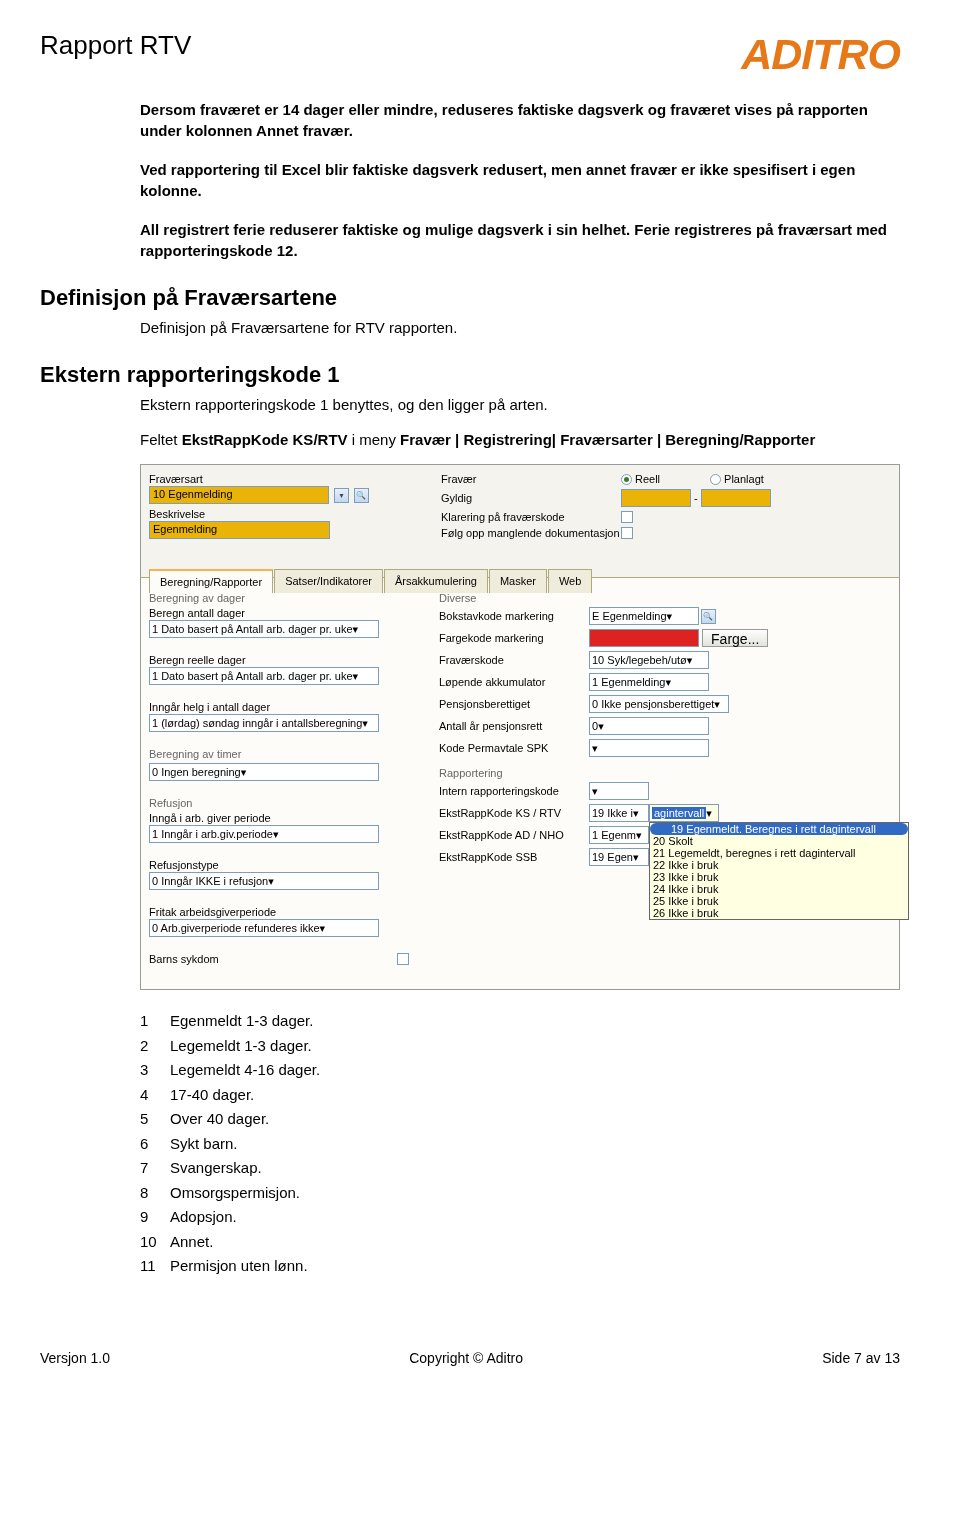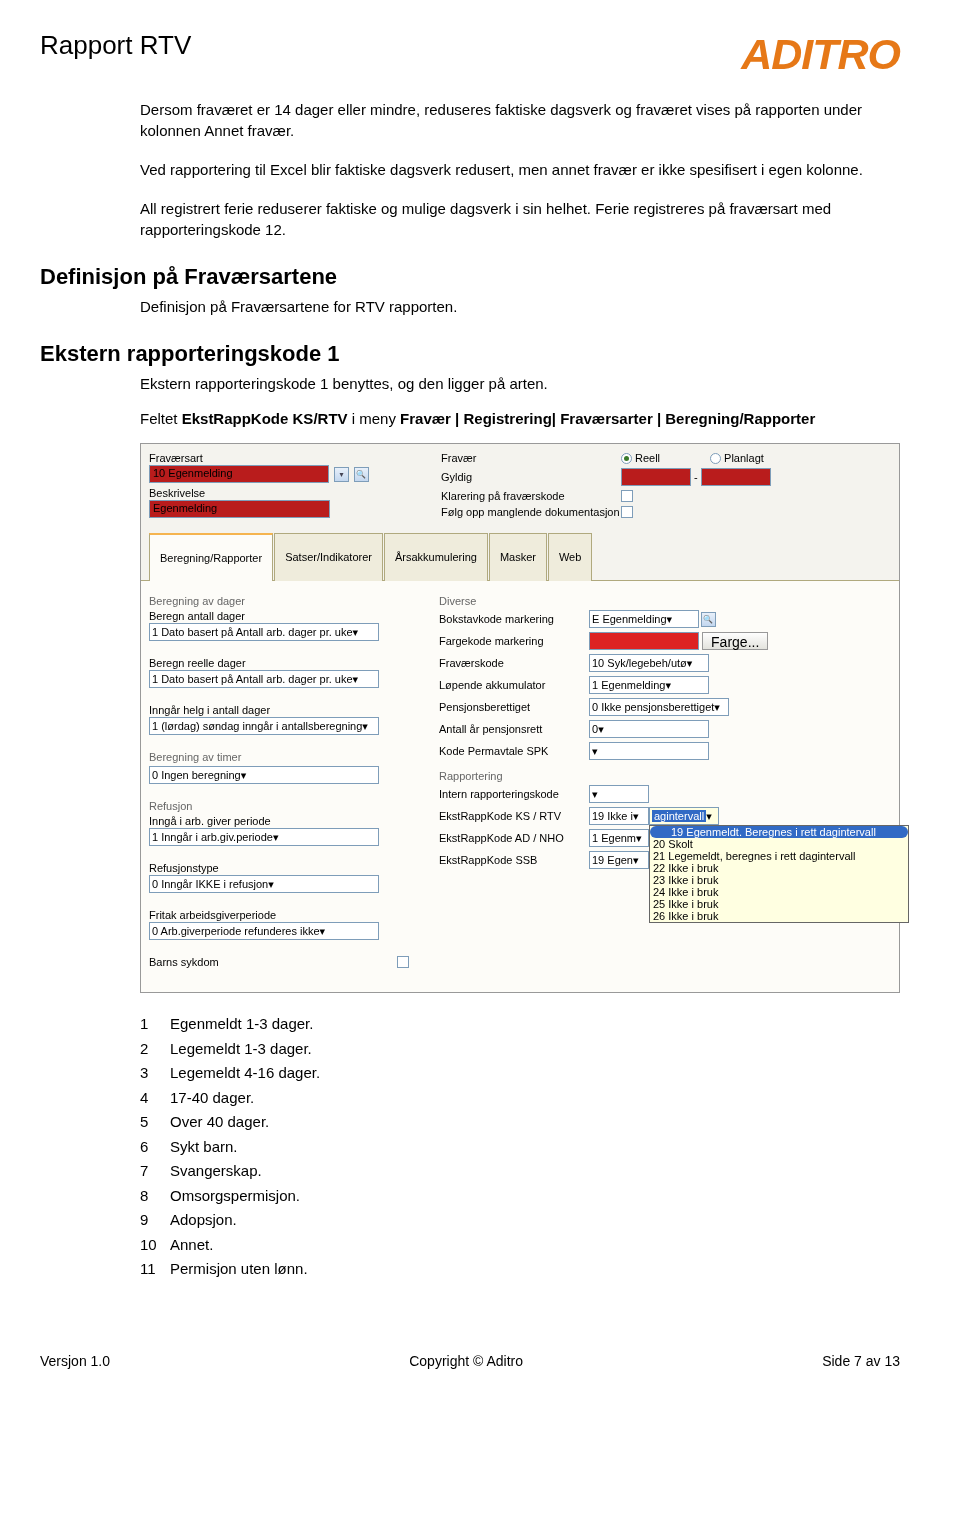"Dersom fraværet er 14 dager" .body-text { font-weight: none -> bold }
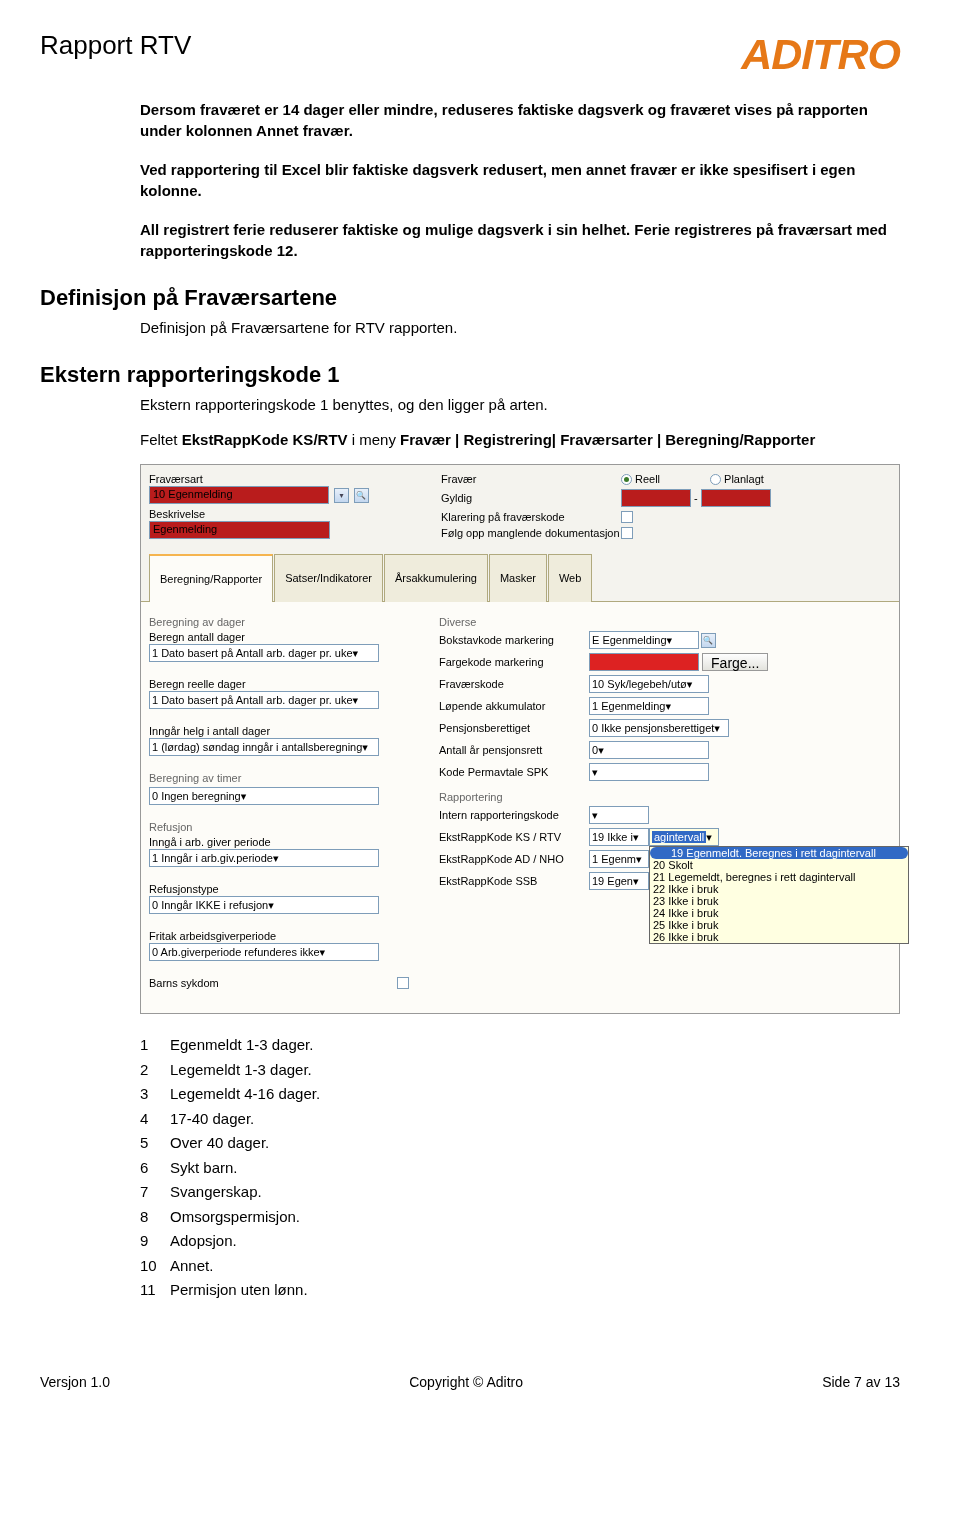"10 Egenmelding" .ss-input { background: #b91c1c -> #eab308 }
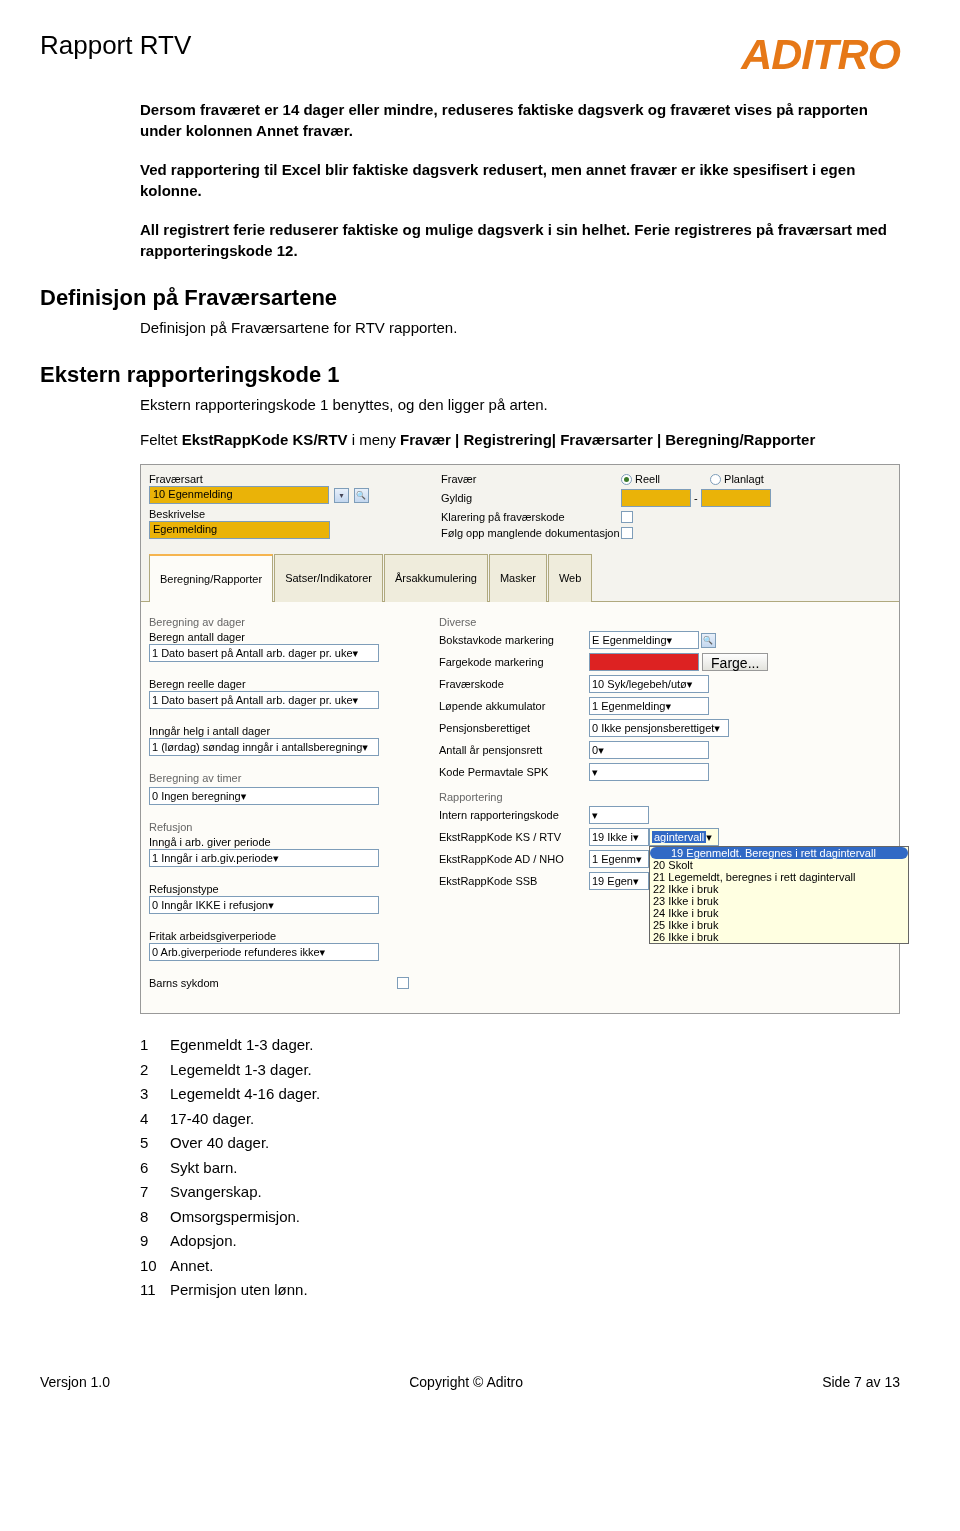"Beregning/Rapporter" .tab { padding: 17px 10px -> 5px 10px; top: 1px -> 16px }
